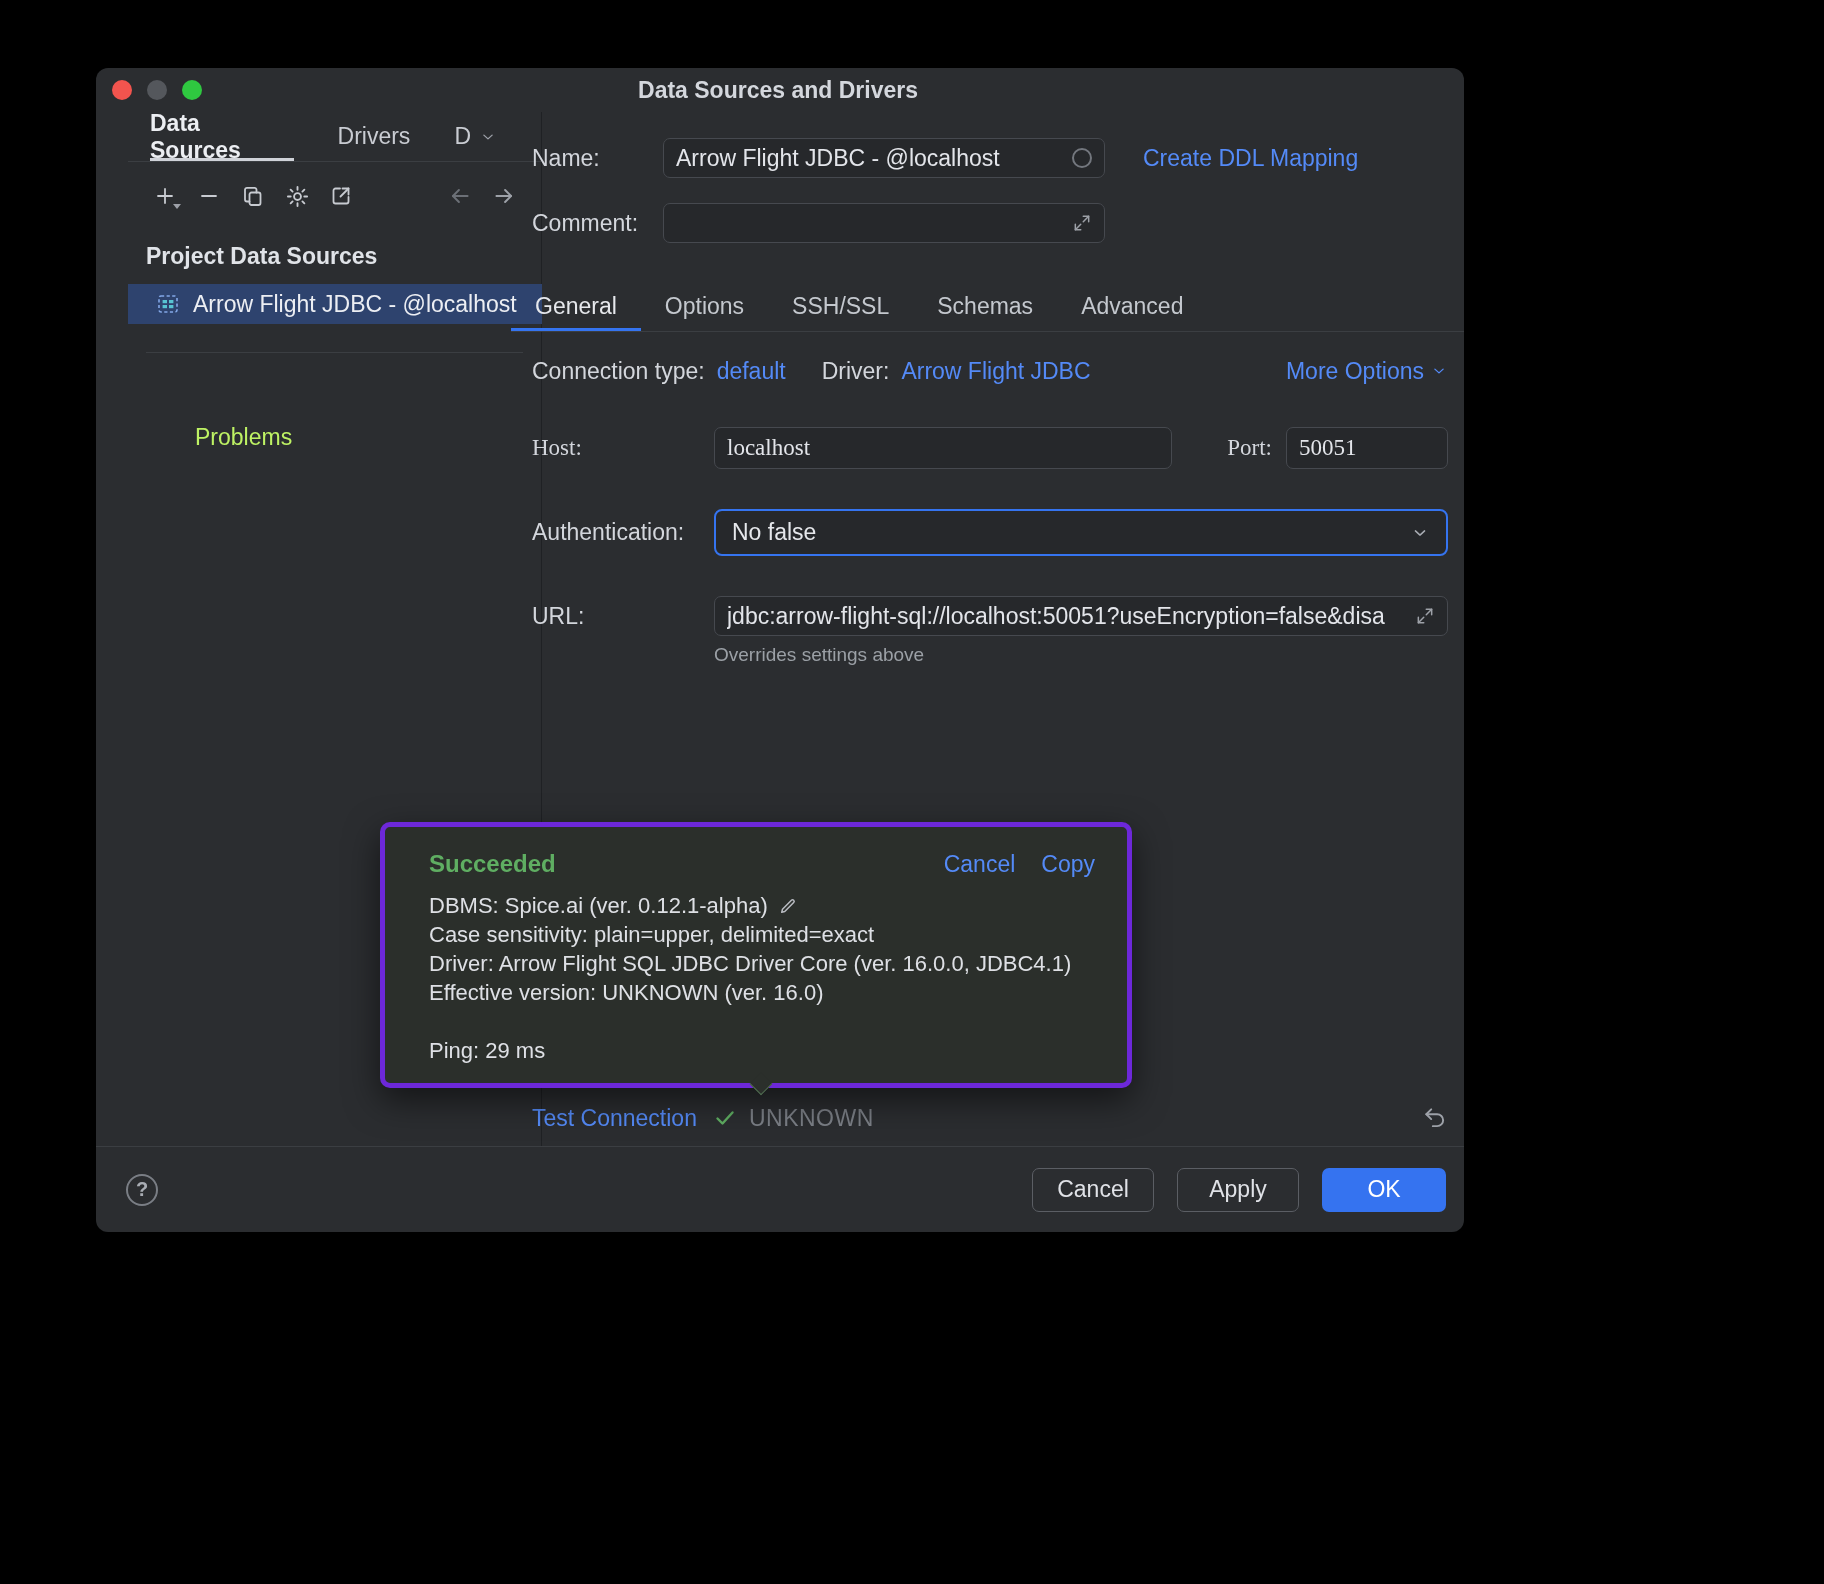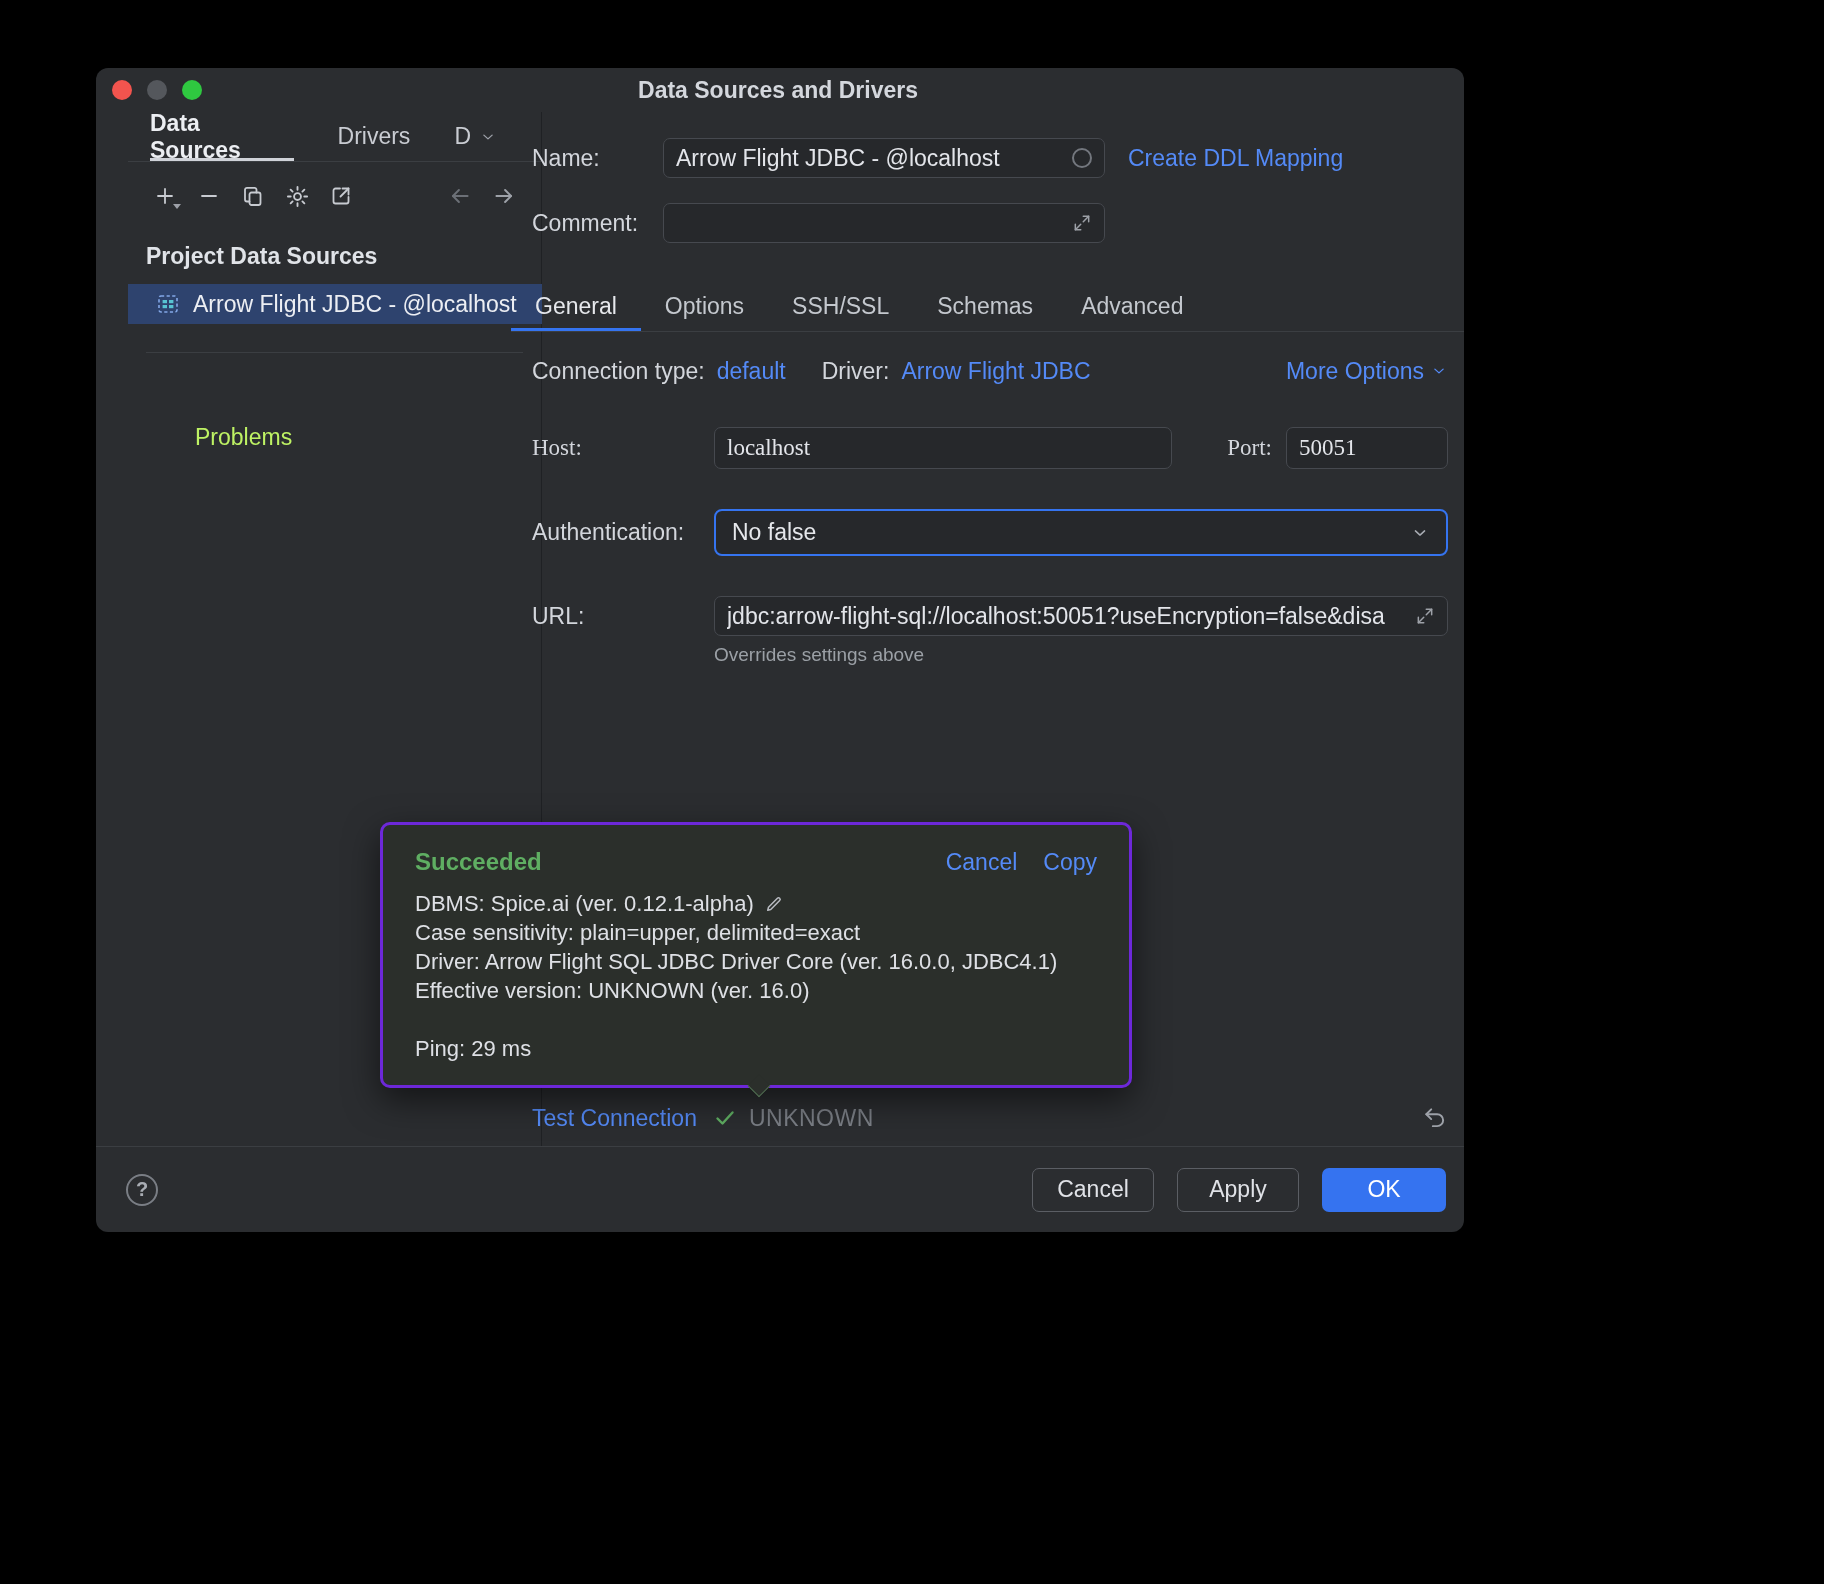"Create DDL Mapping" .row-name .link { margin-left: 23px -> 38px }
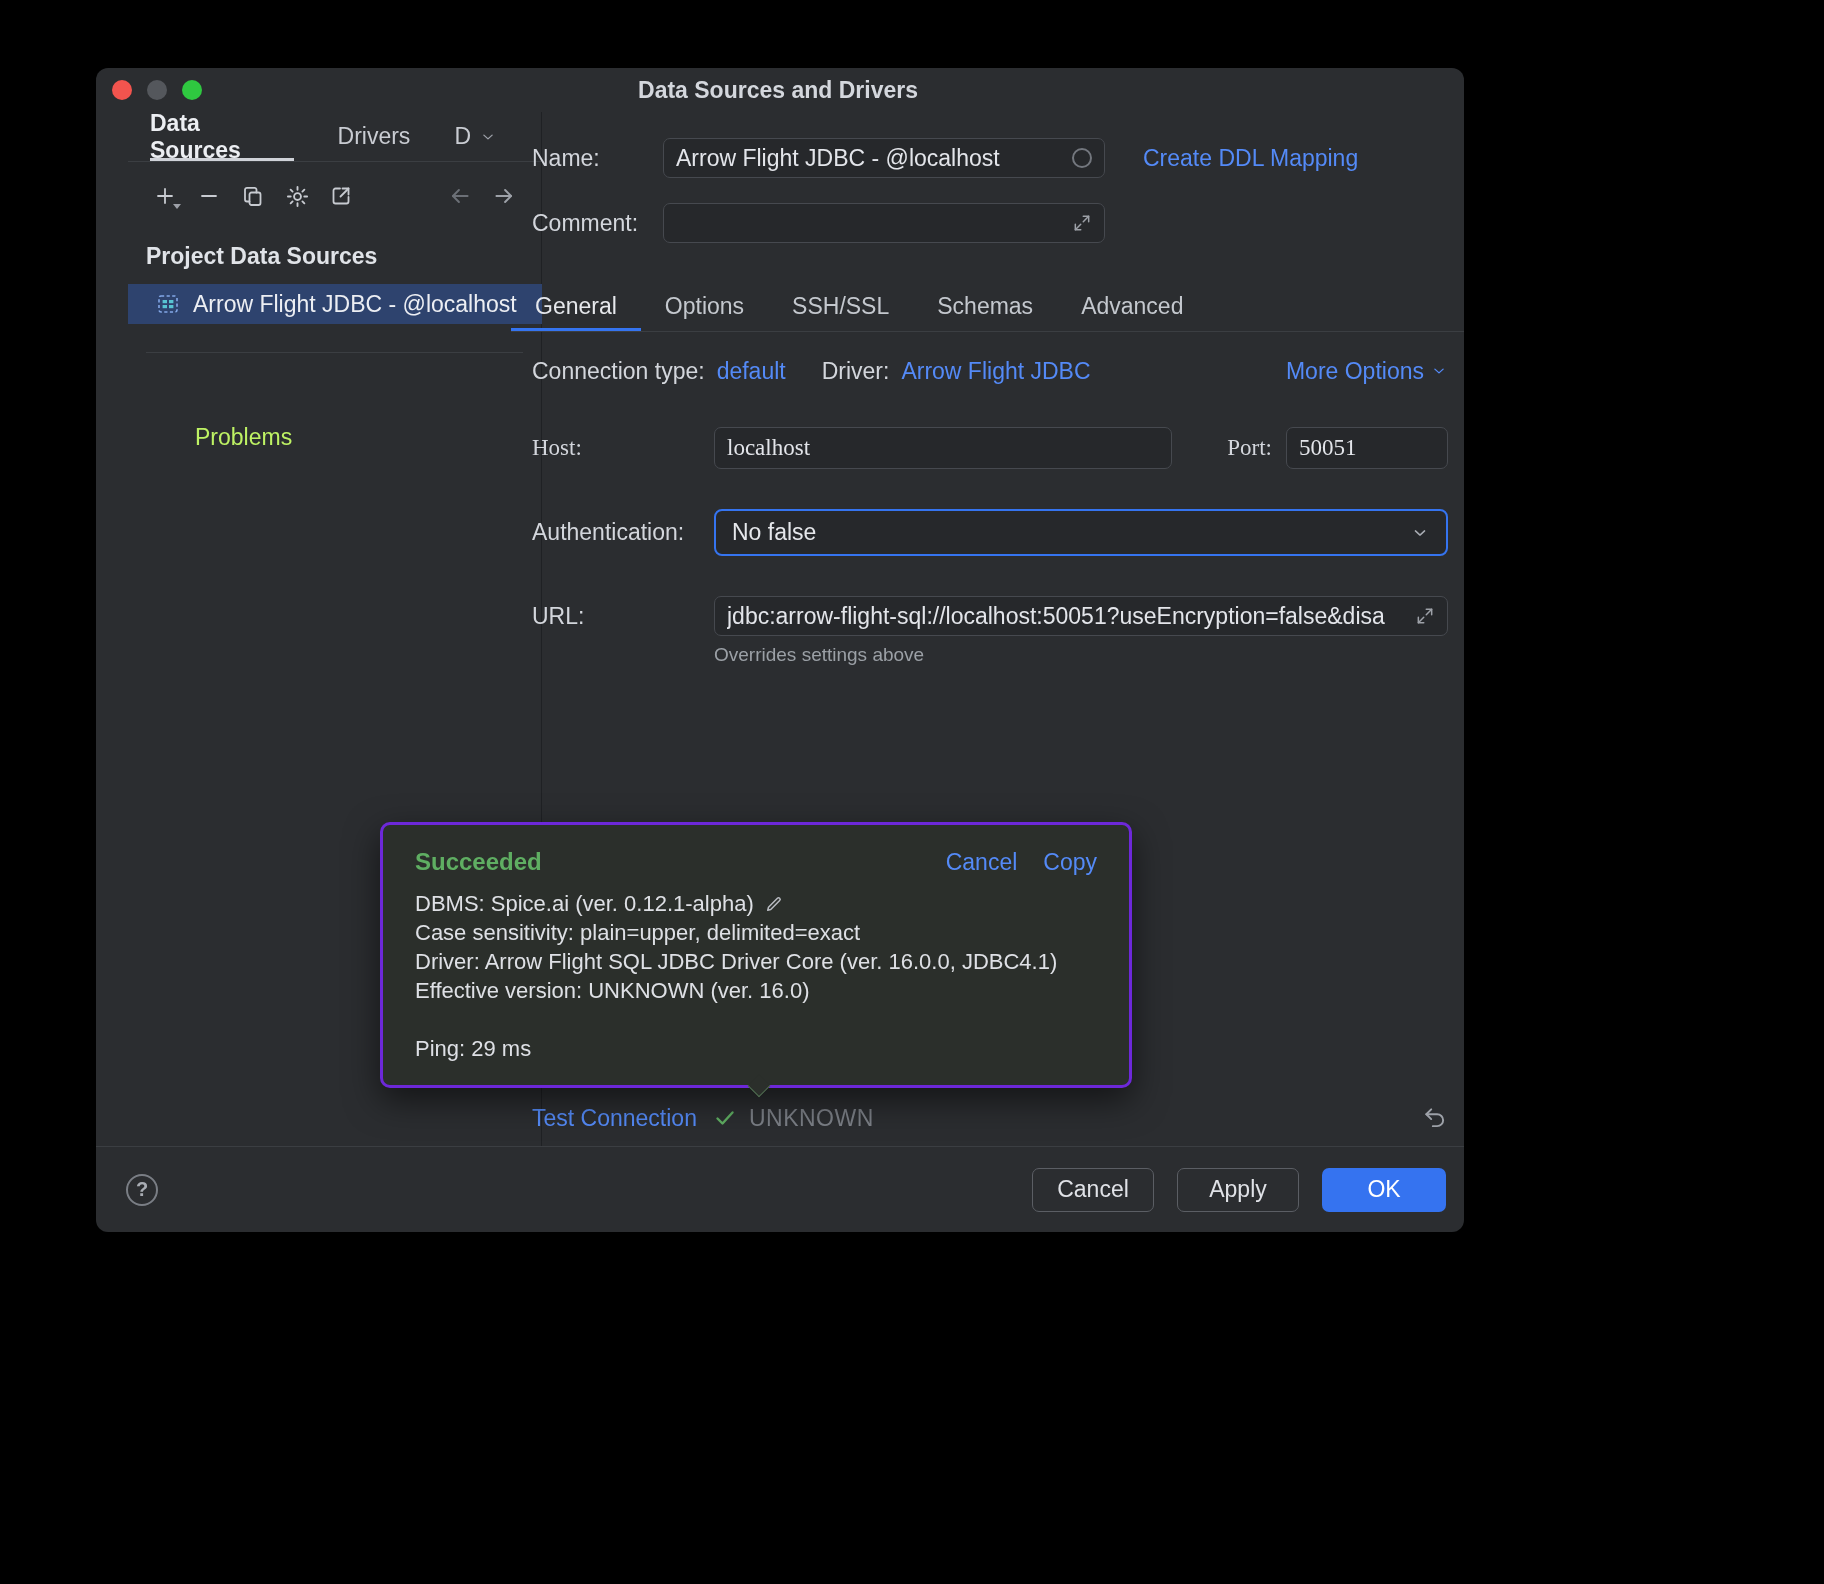"Succeeded" .popup { border: 3px solid #6d28d9 -> 5px solid #6d28d9; padding: 22px 32px 24px 32px -> 22px 32px 24px 44px }
